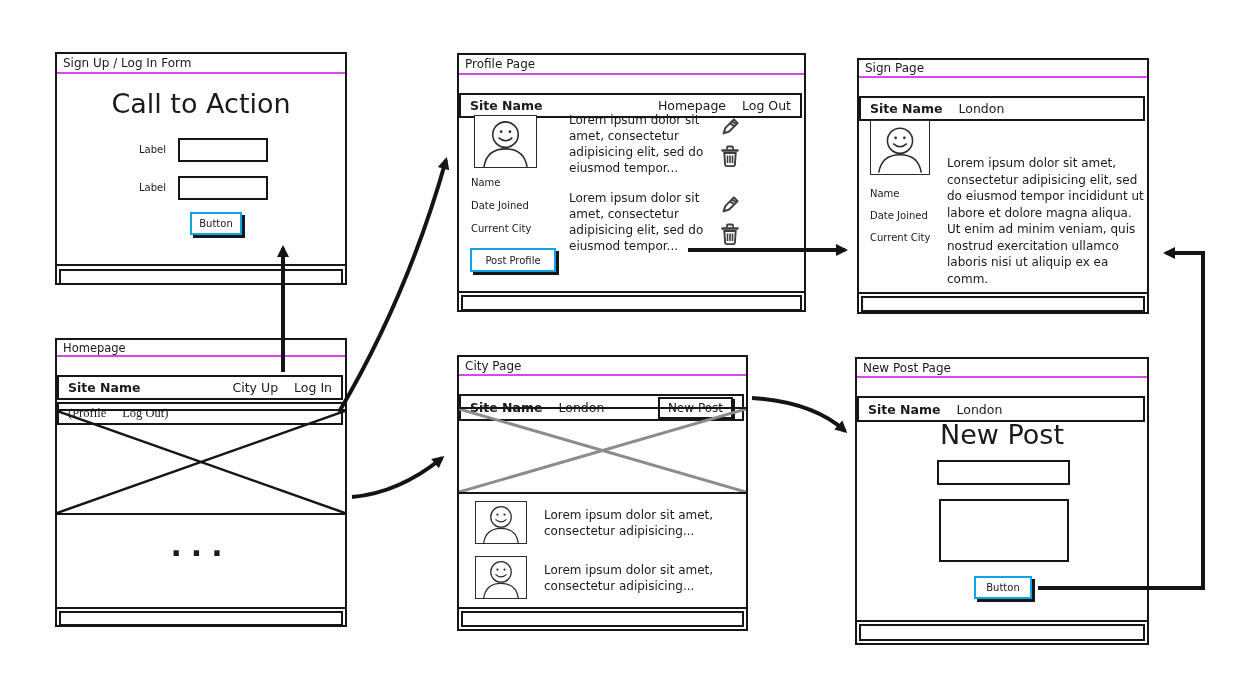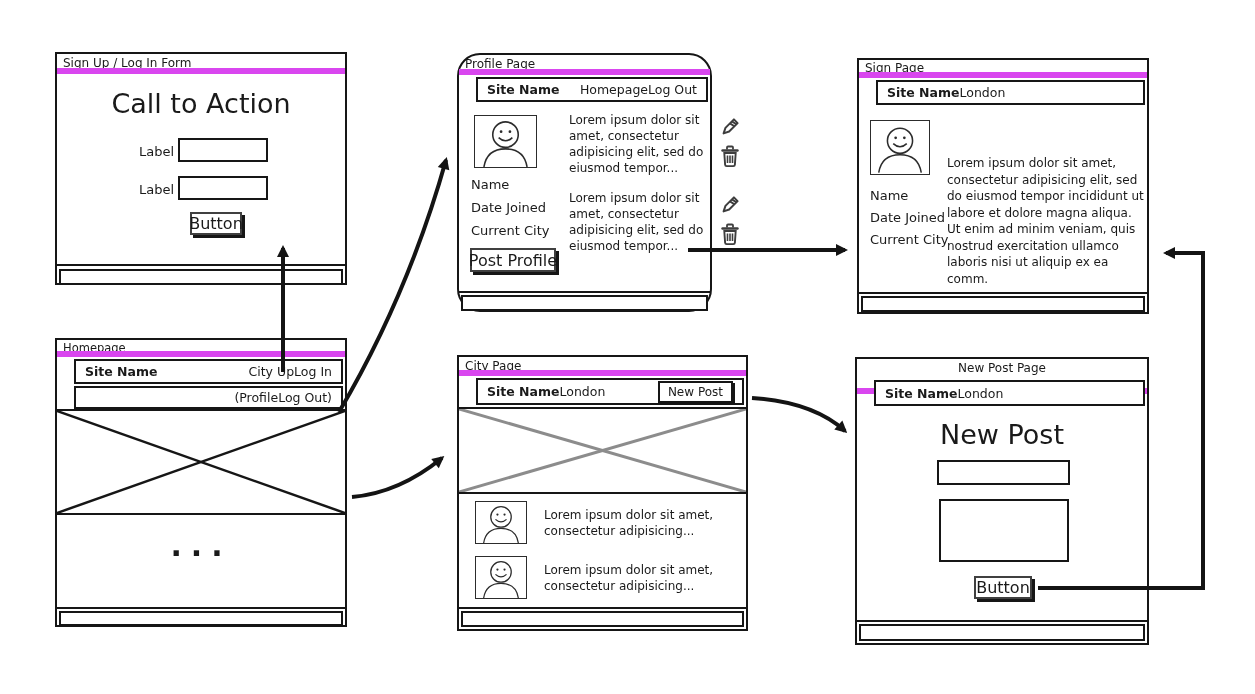"Sign Up / Log In" .titlebar { border-bottom: 6px solid #d946ef -> 2px solid #d946ef }
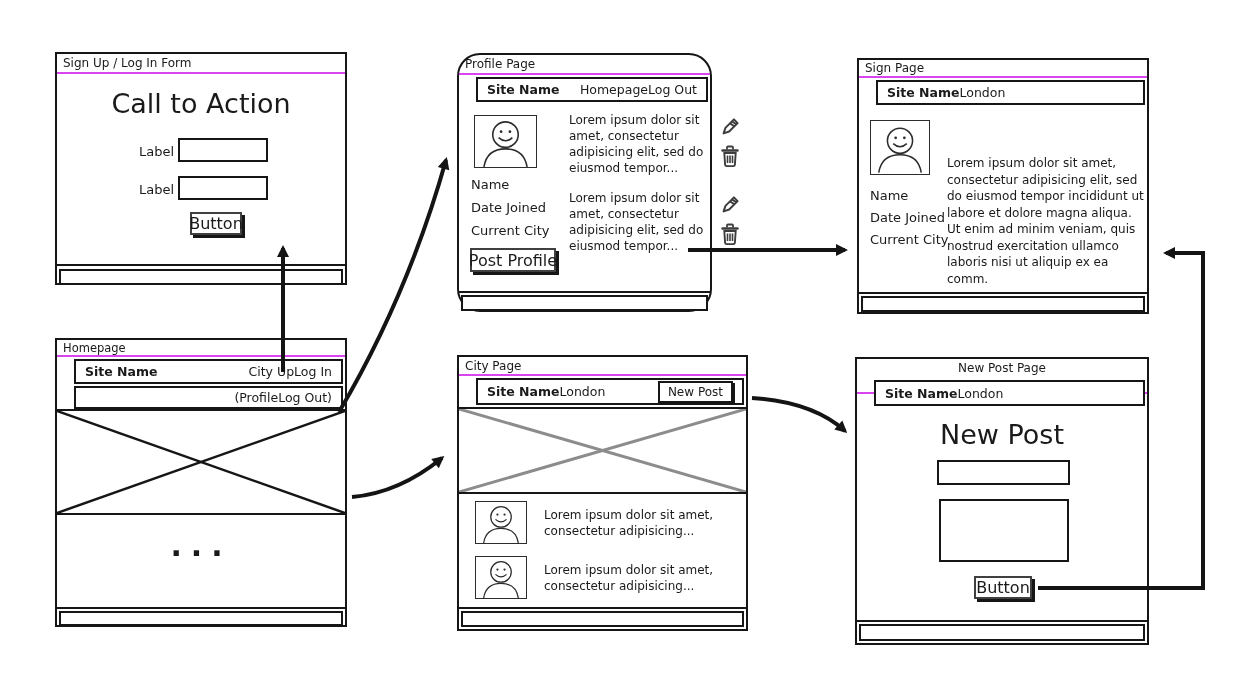"Profile Page" div.panel { border-radius: 23px -> none; width: 255px -> 349px }
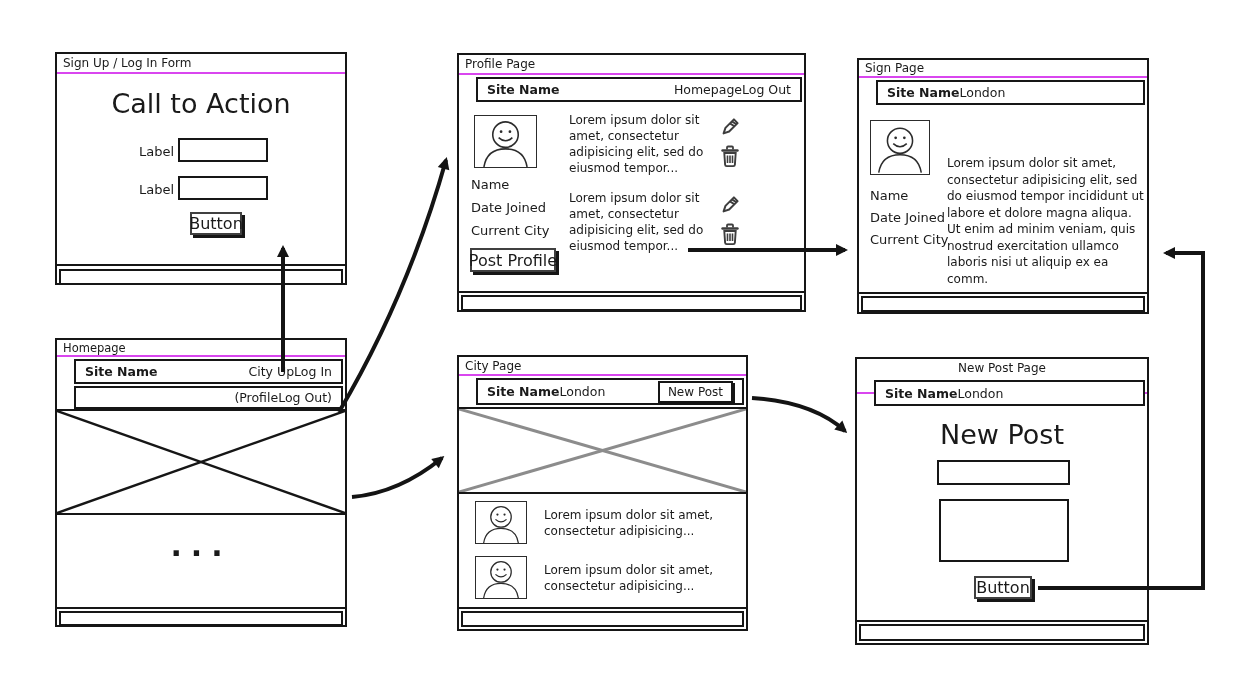"Site Name" .nav { gap: none -> 16px; left: 17px -> 0; margin-top: none -> 16px }
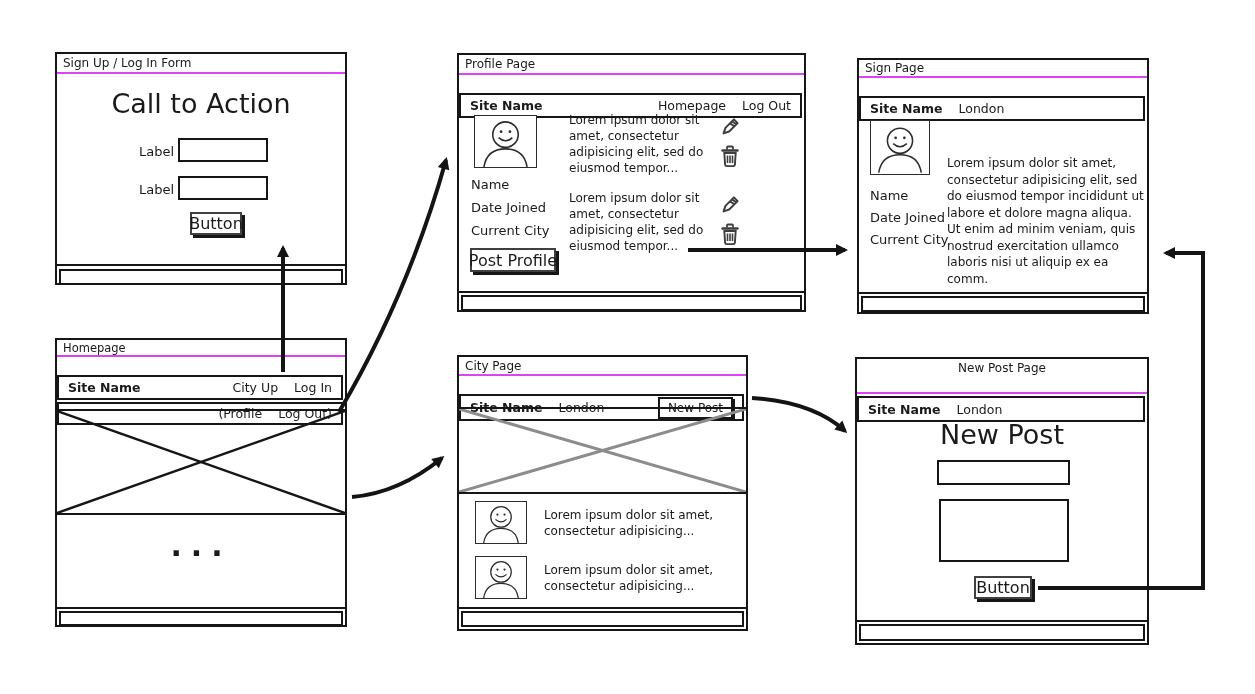"Label" .lbl { font-size: 13px -> 10px }
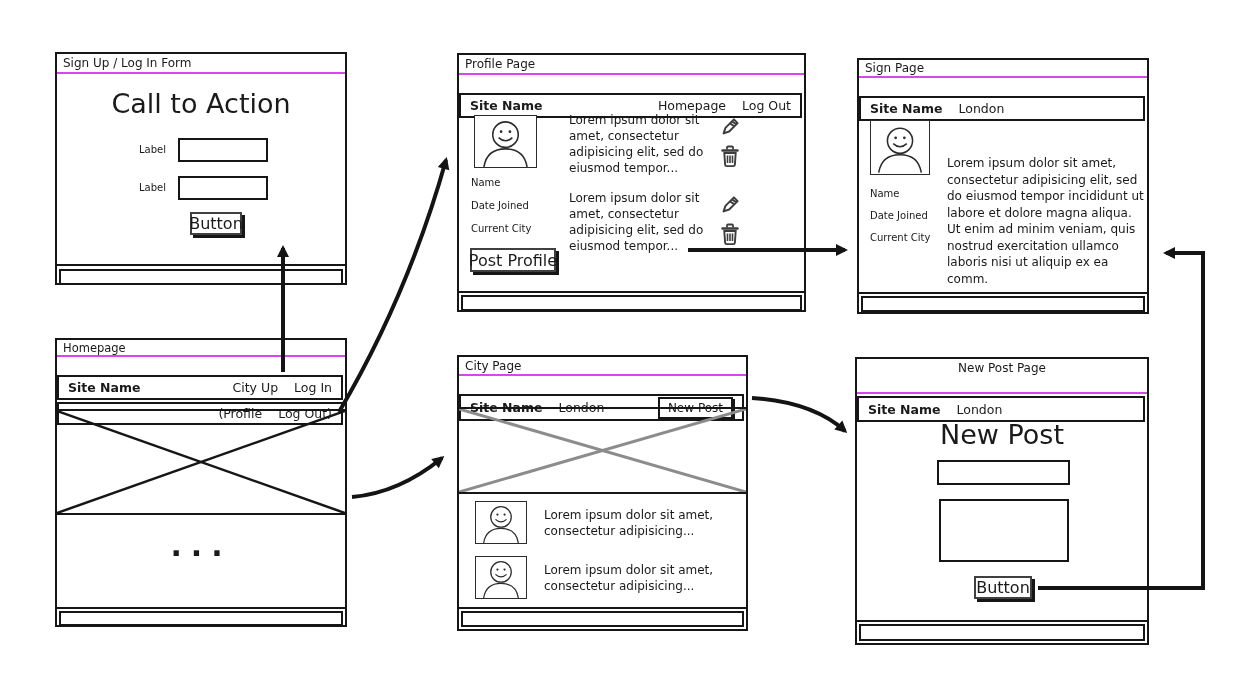"Button" .btn { border: 2px solid #404040 -> 2px solid #0ea5e9; font-size: 16px -> 10px }
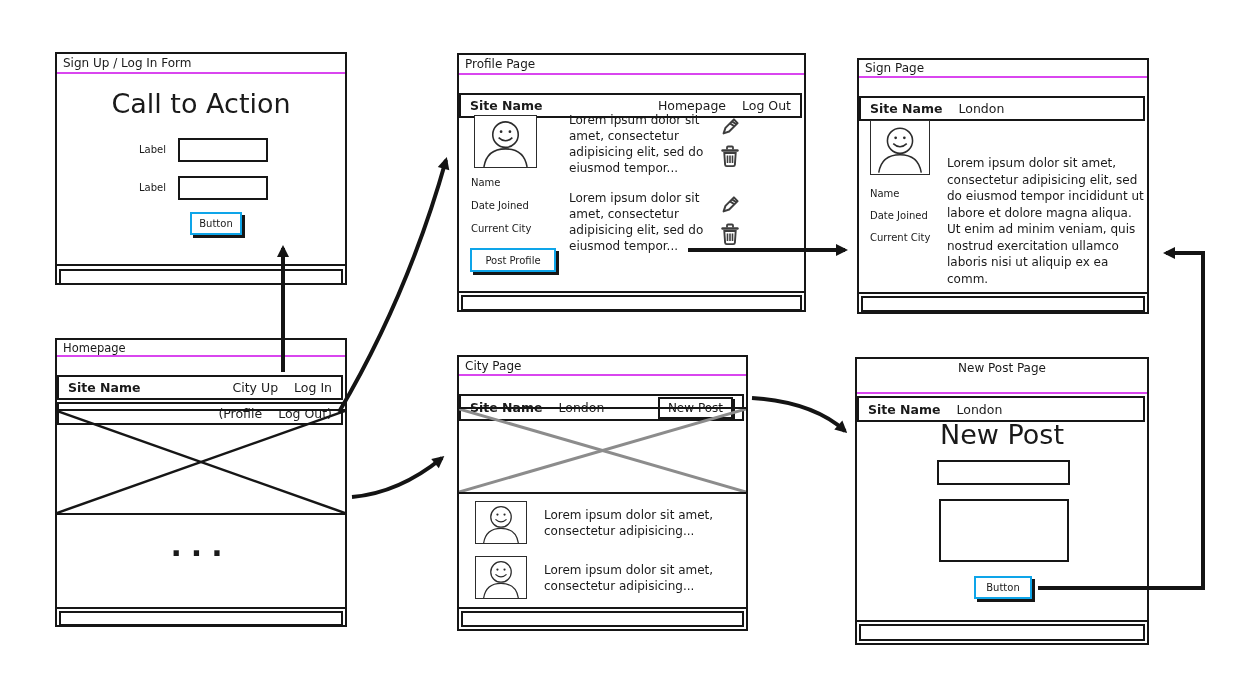"New Post Page" div.titlebar { height: 35px -> 19px; text-align: center -> none }
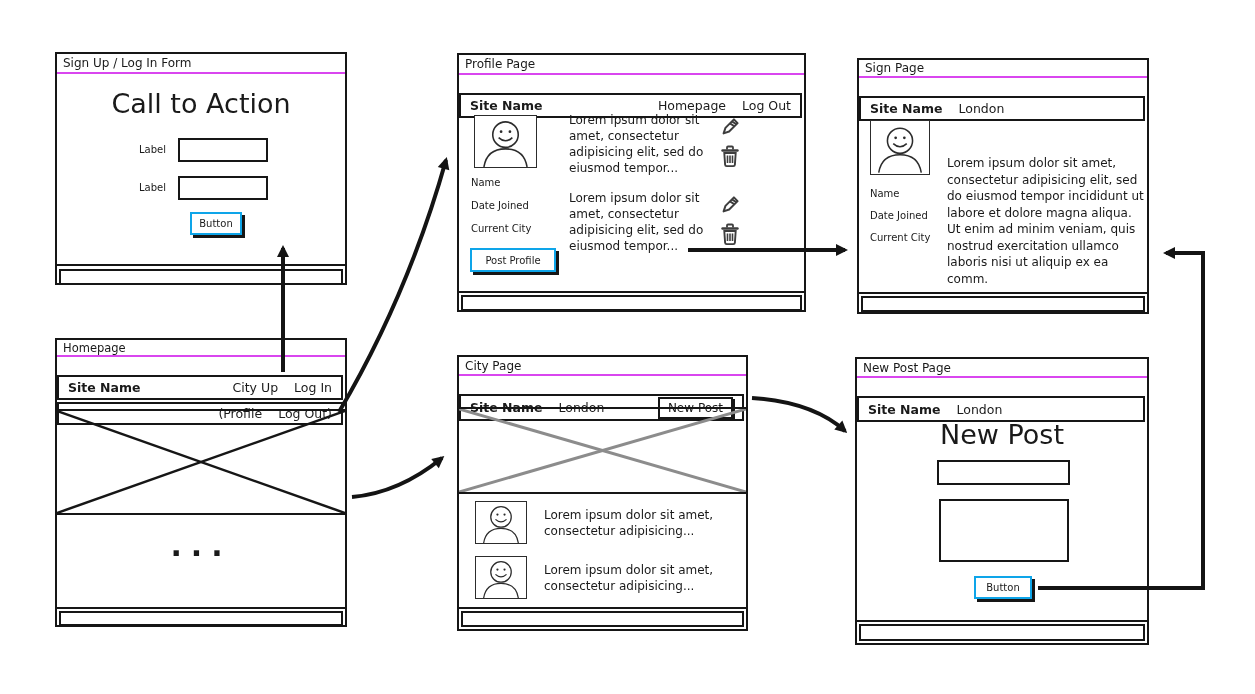"(Profile" div.nav { font-family: none -> Liberation Serif, serif; justify-content: flex-end -> none }
